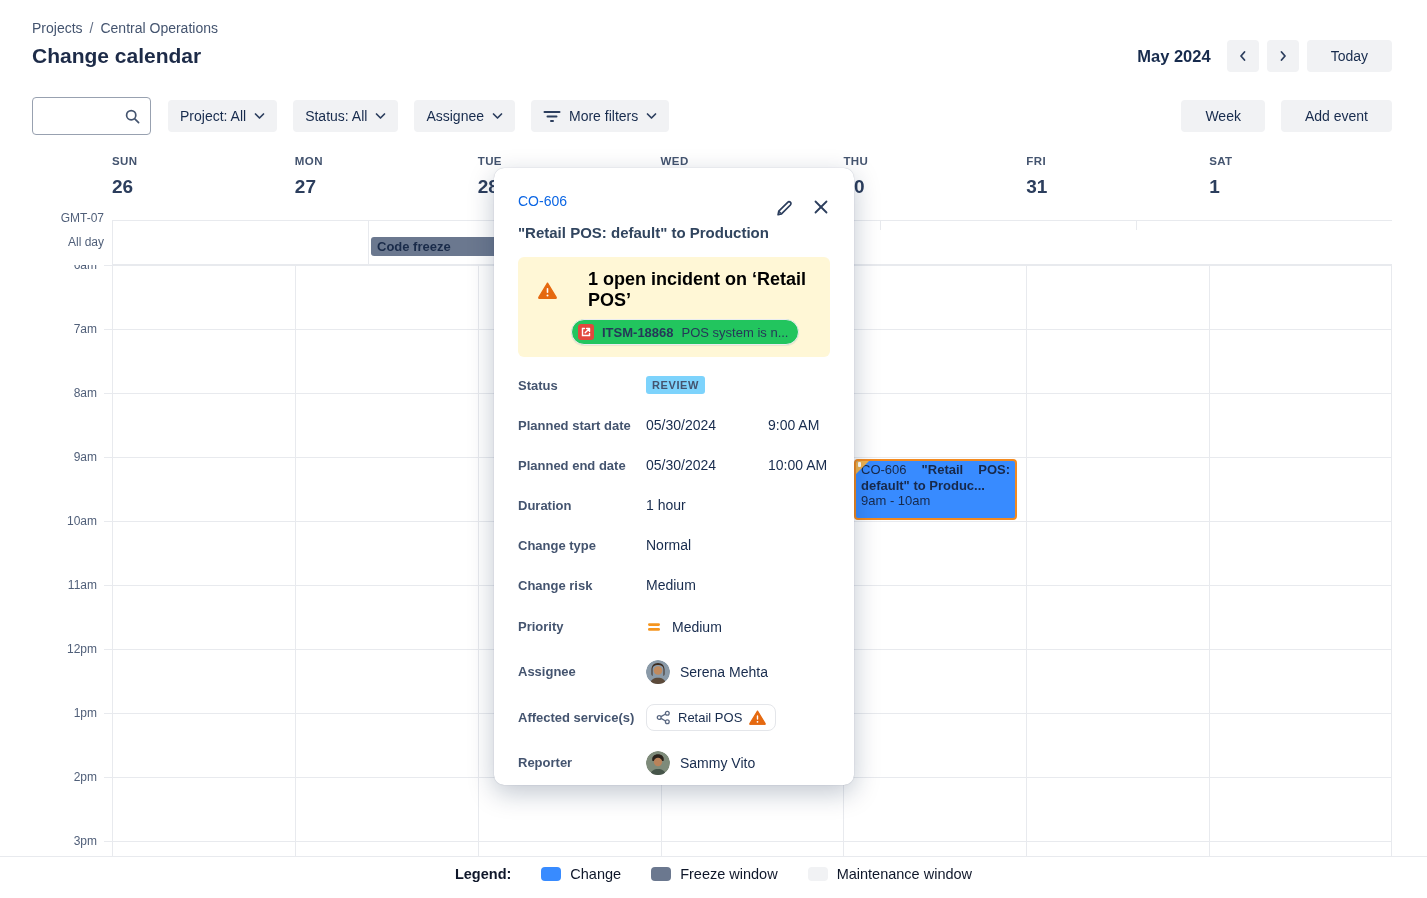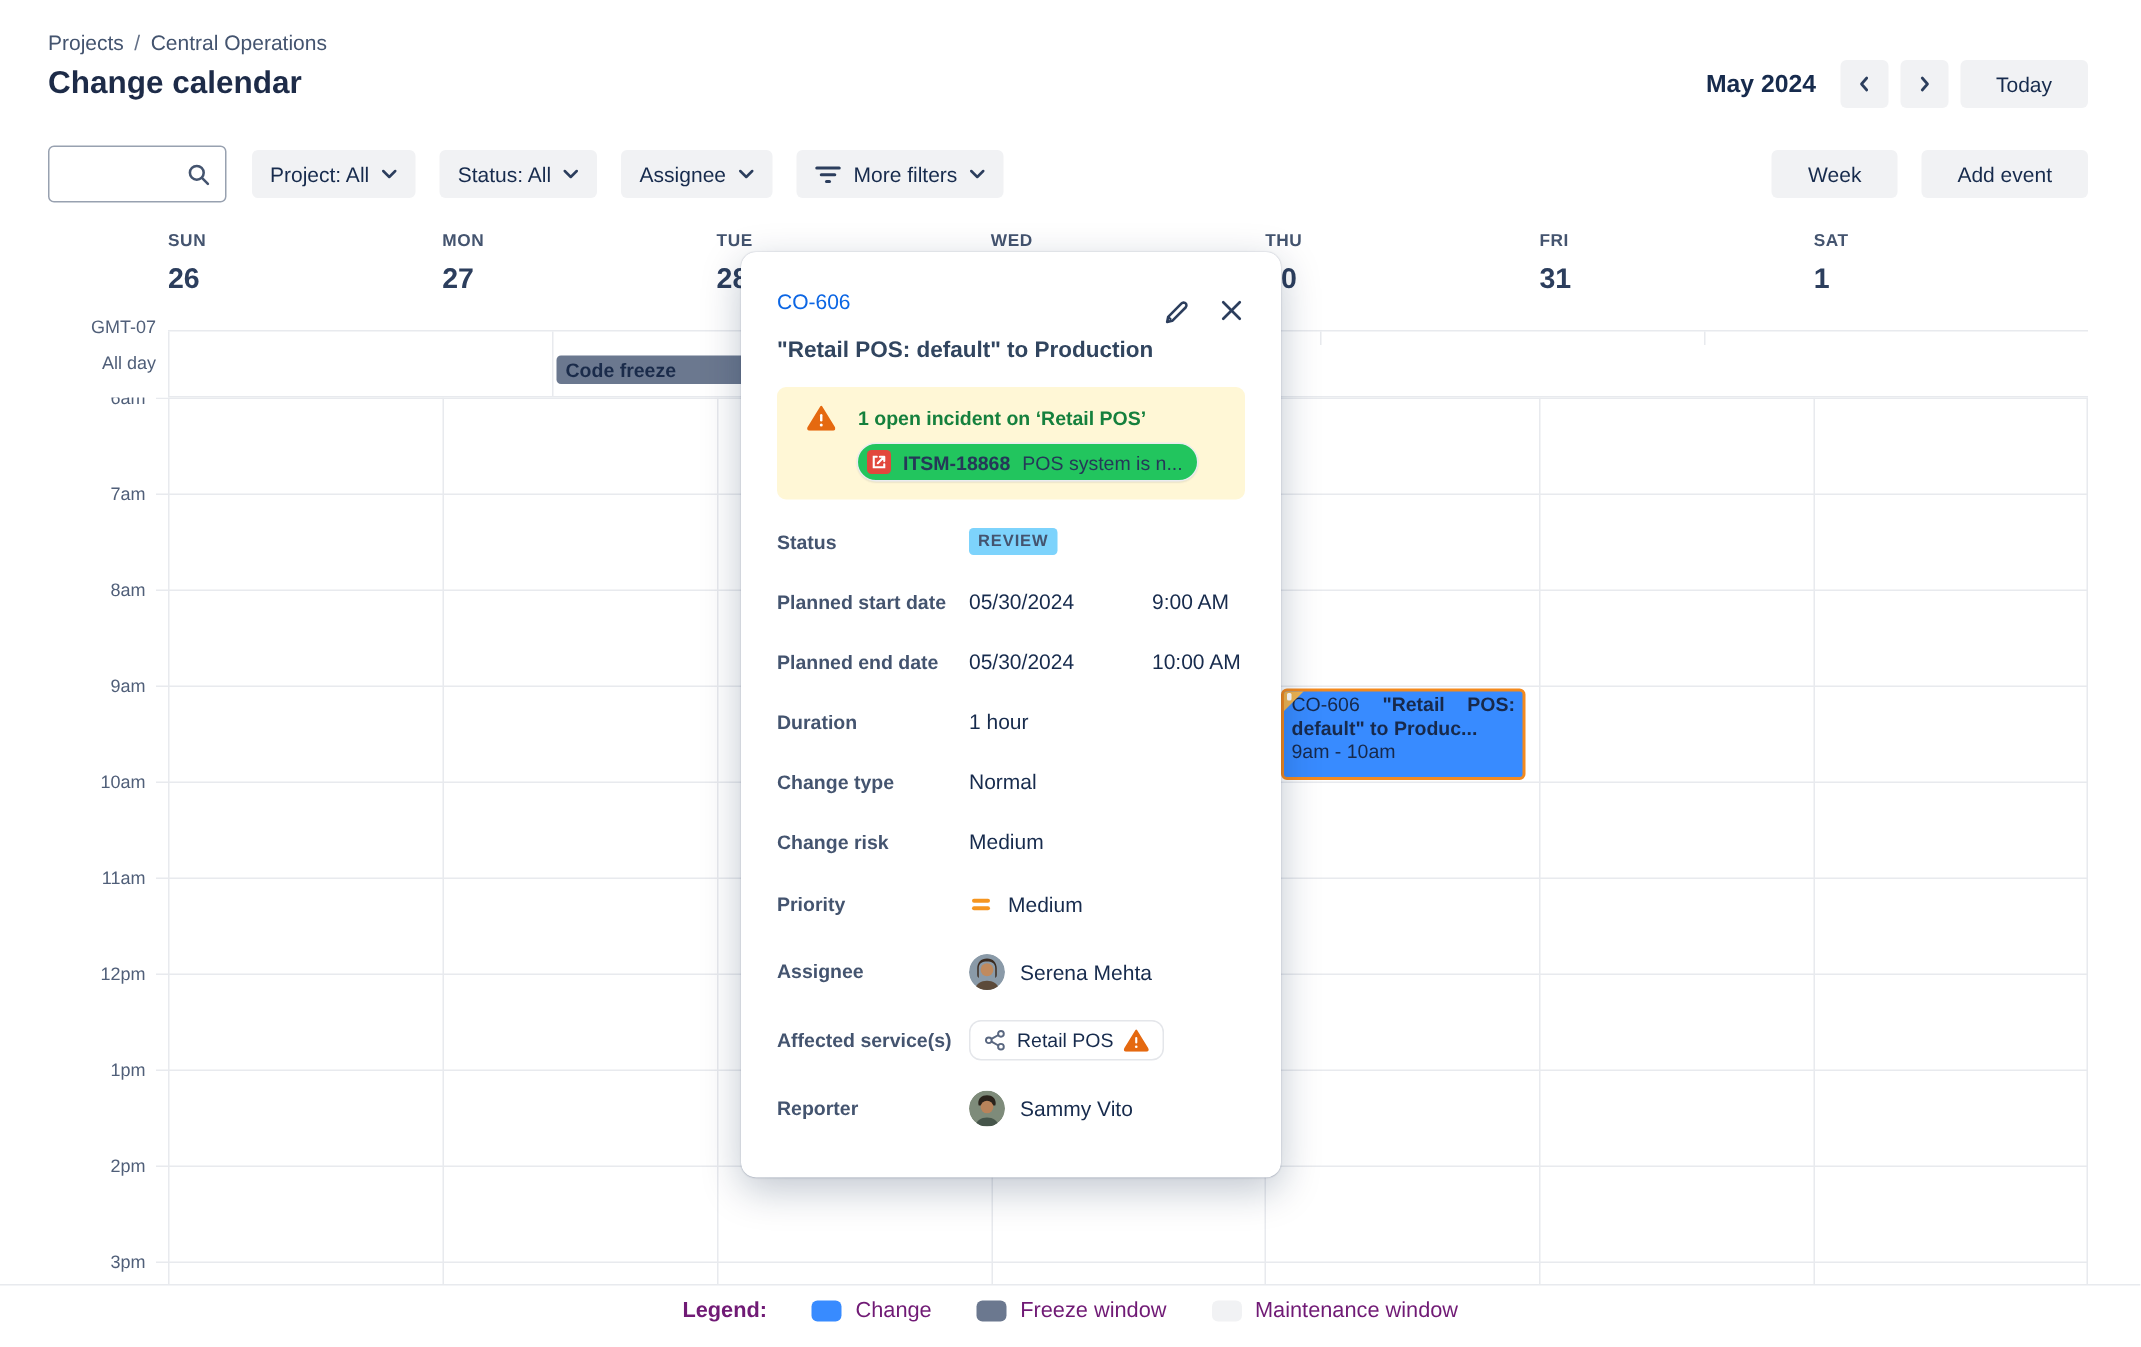"1 open incident on ‘Retail" .warn-msg { color: #15803d -> #000000; font-size: 13px -> 18px; margin-left: none -> 16px }
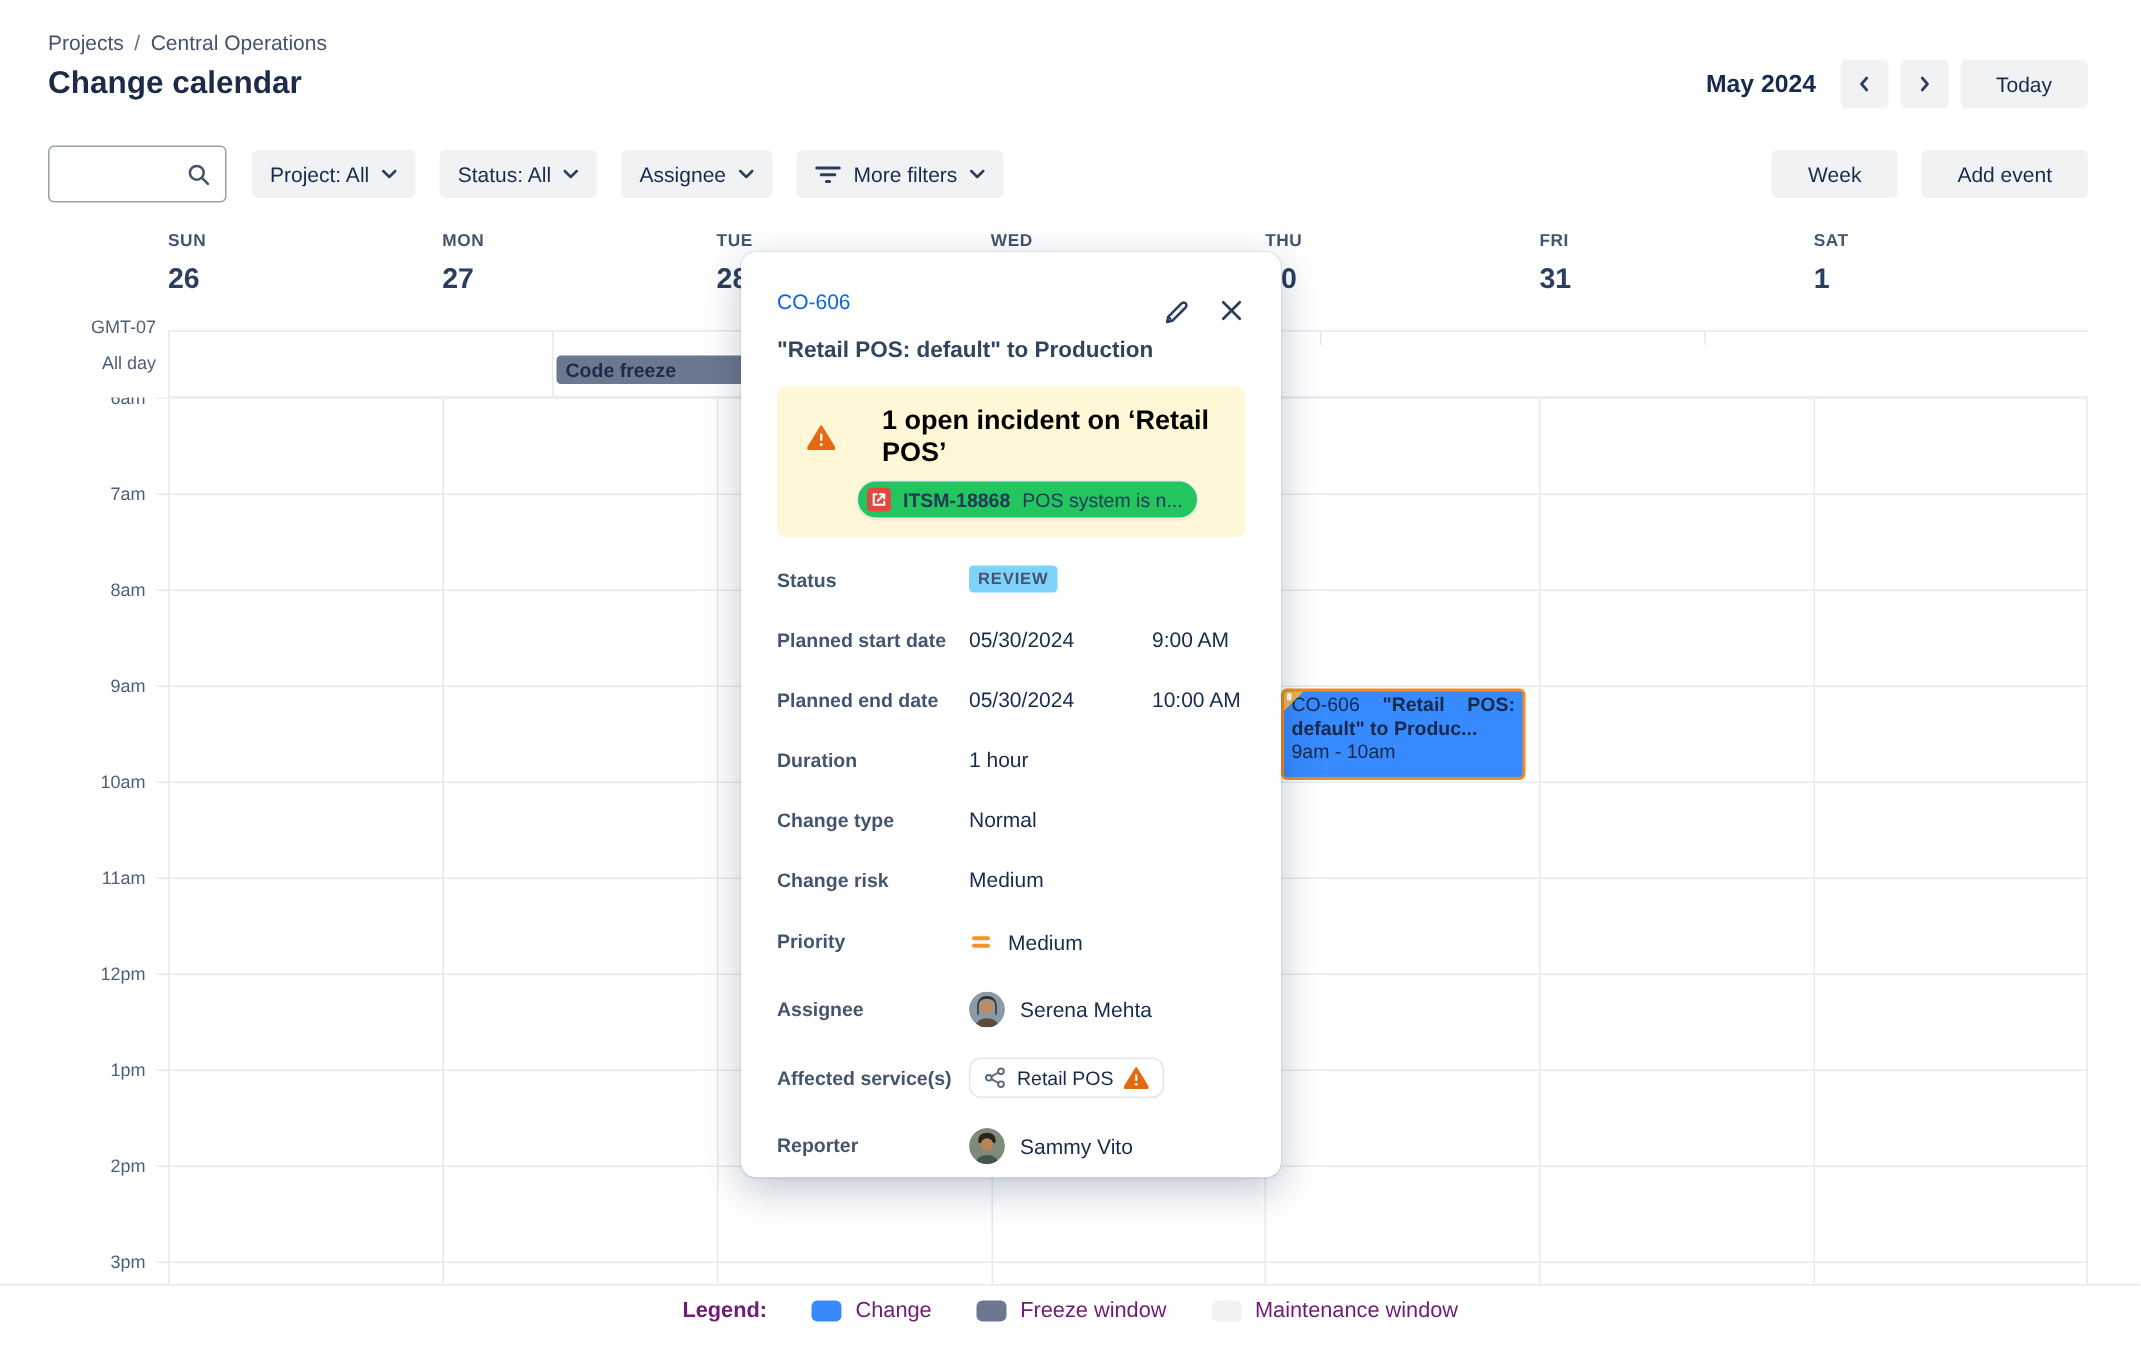"Legend:" .legend { color: #701a75 -> #0f172a }
